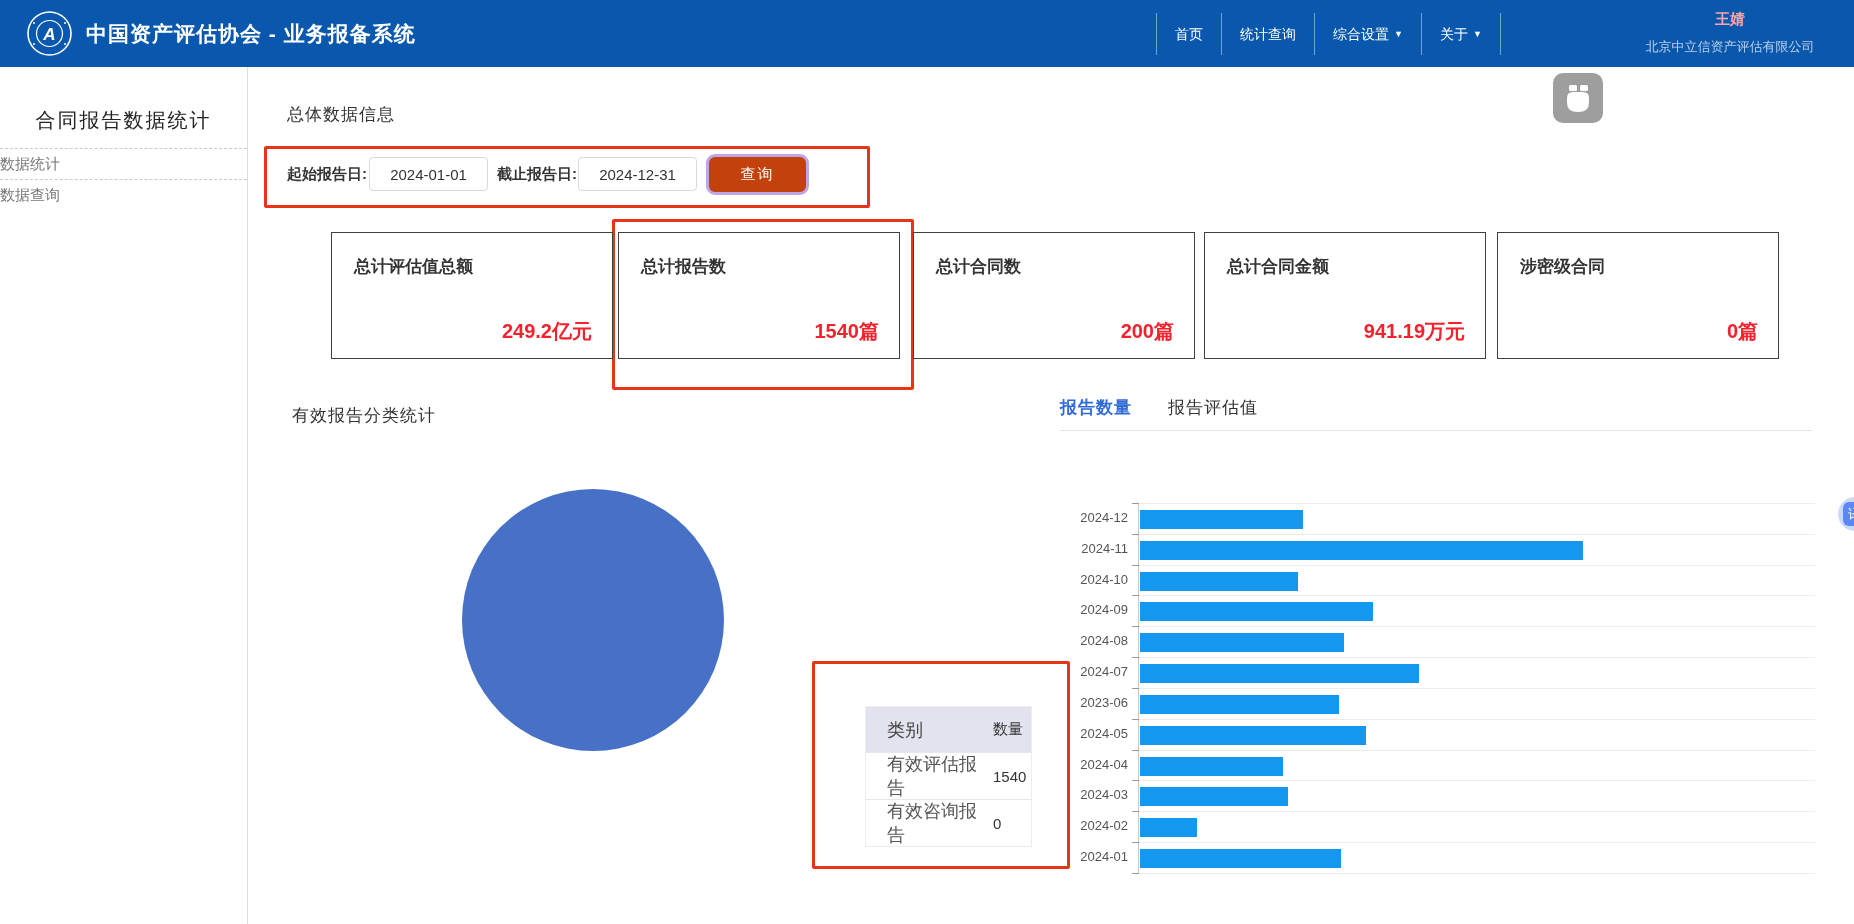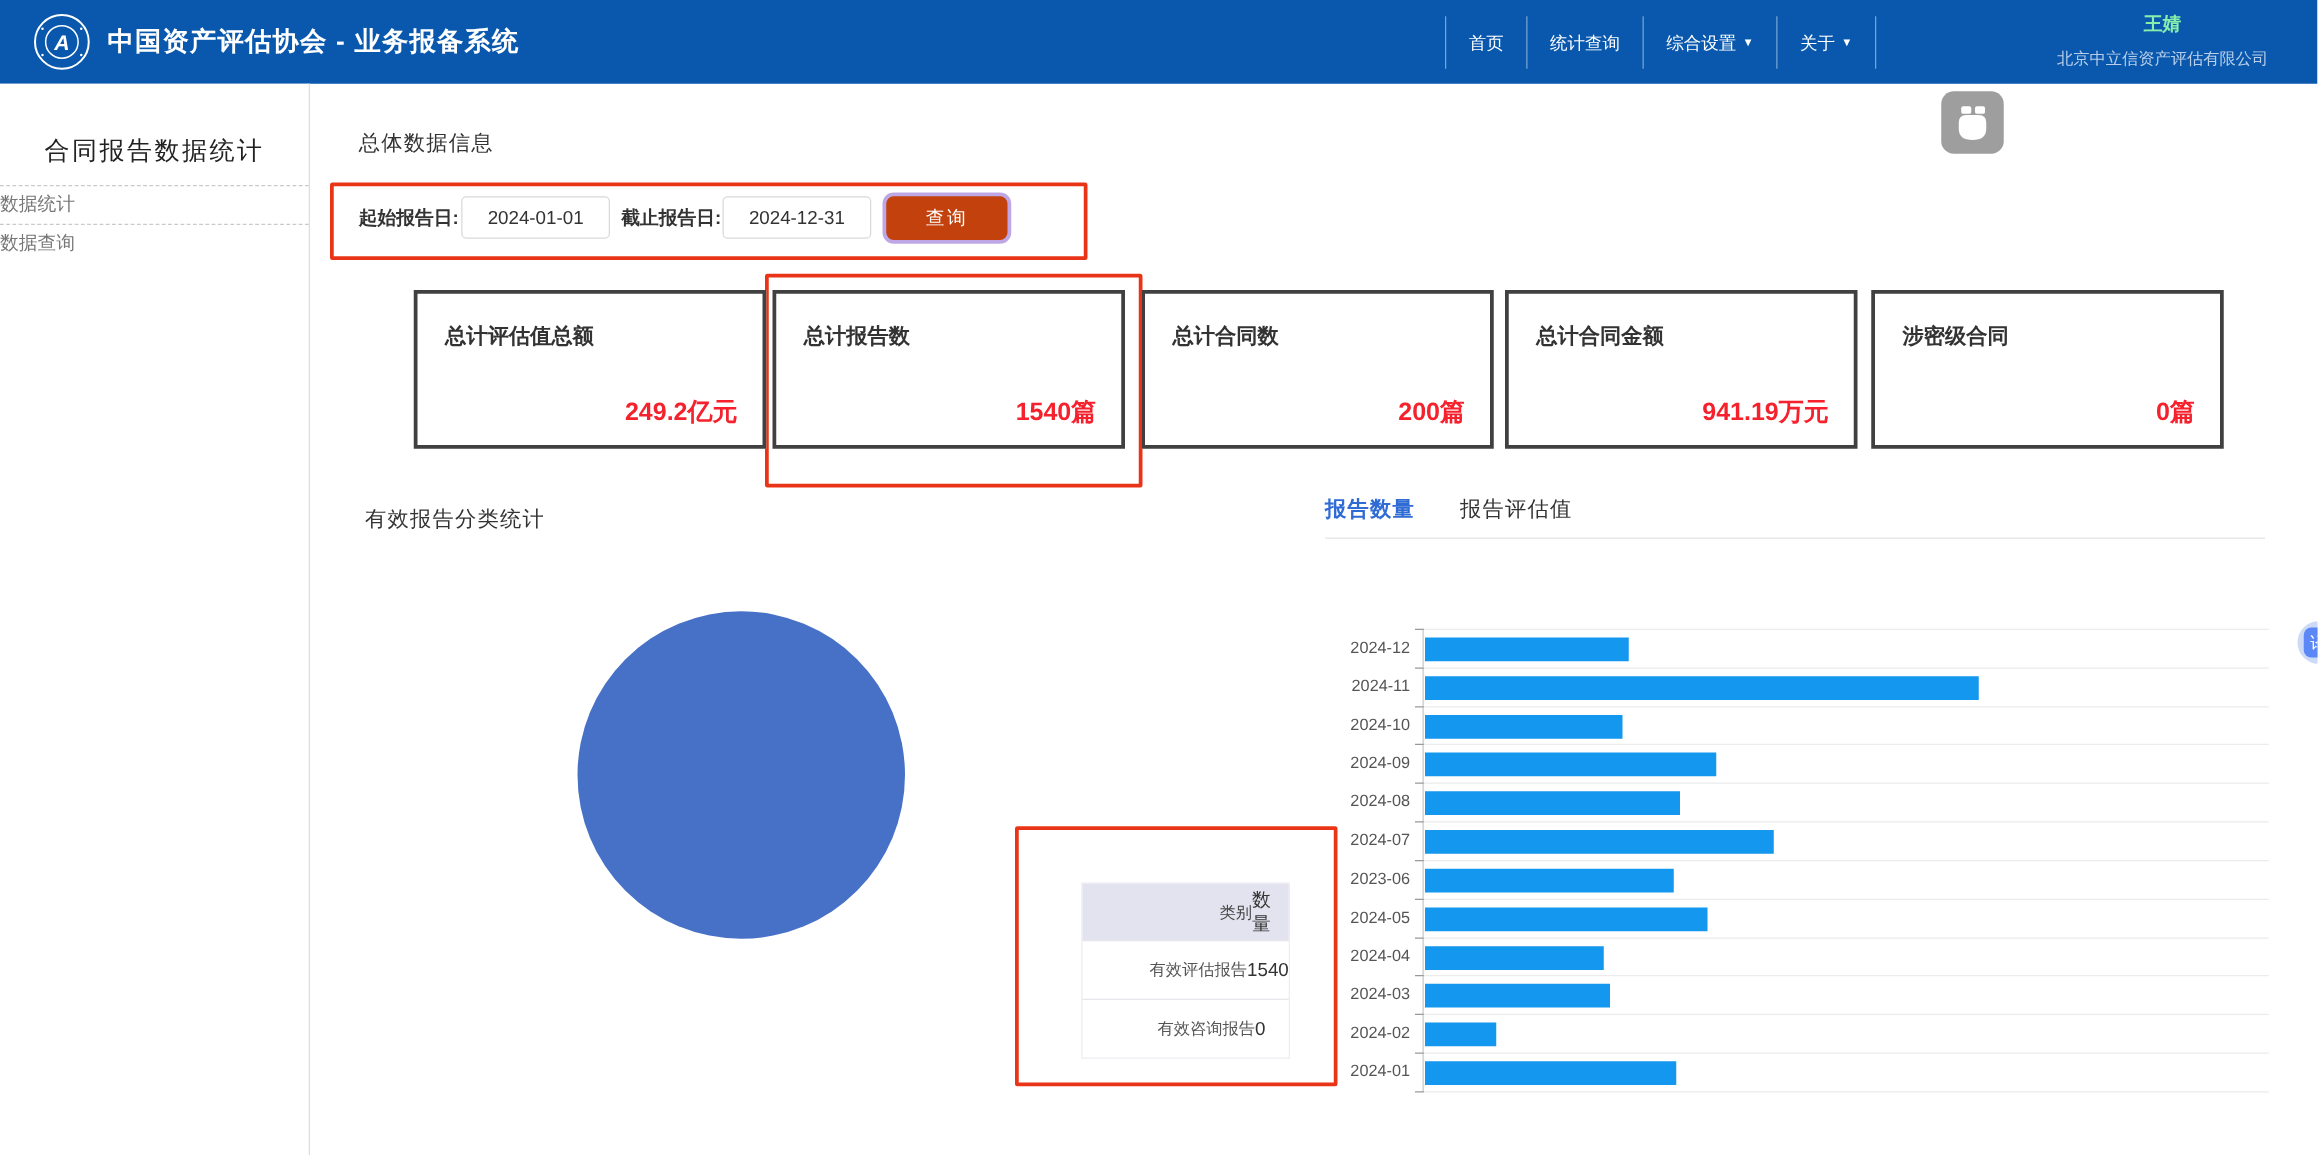"王婧" .user-name { color: #86efac -> #fca5a5 }
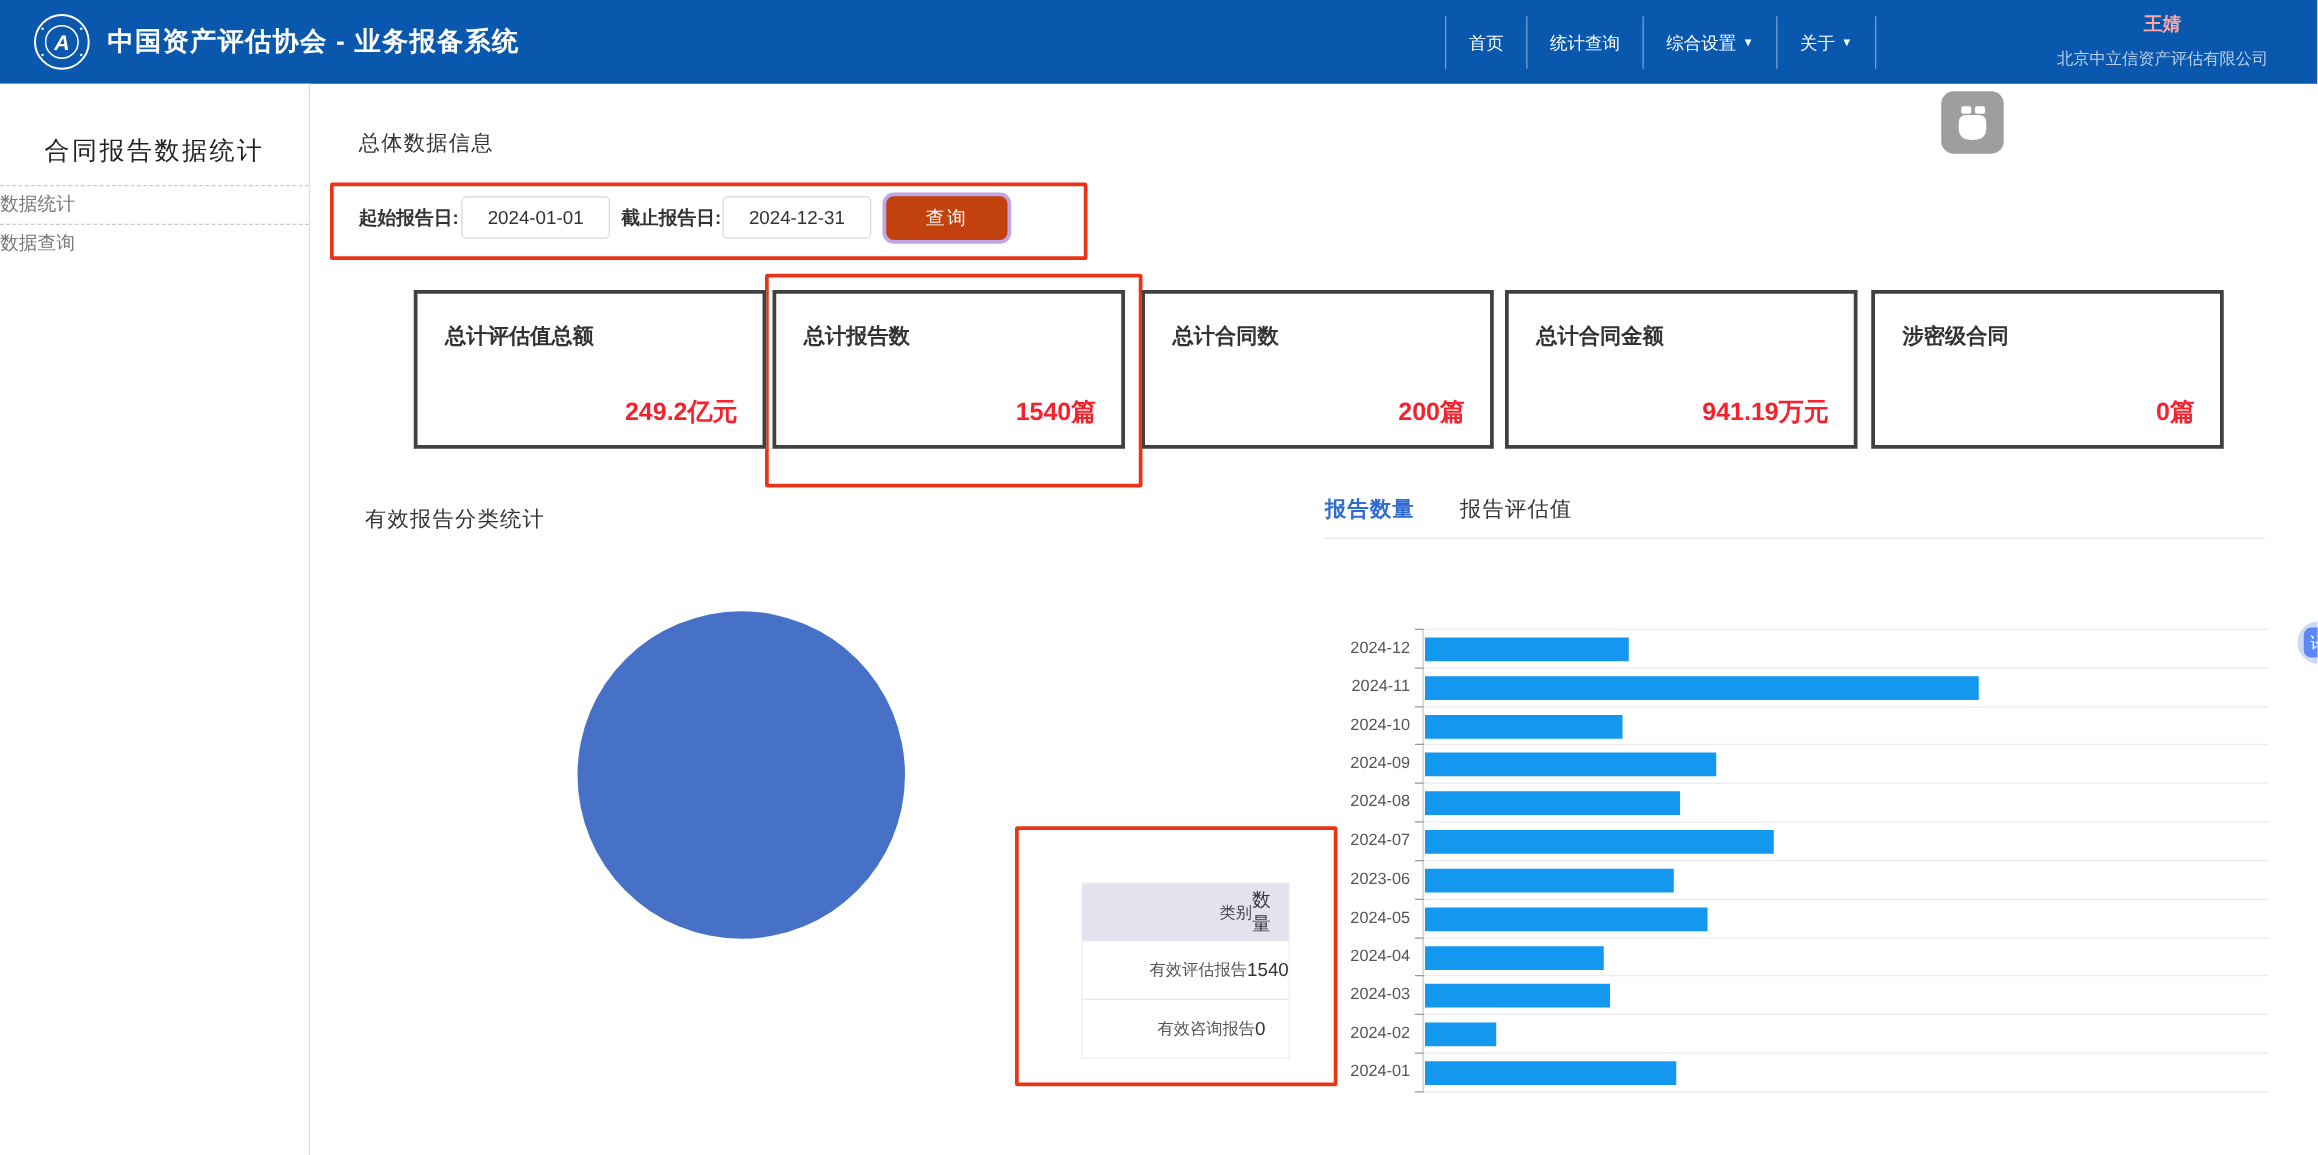"总计评估值总额" .card { border: 3px solid #404040 -> 1px solid #404040 }
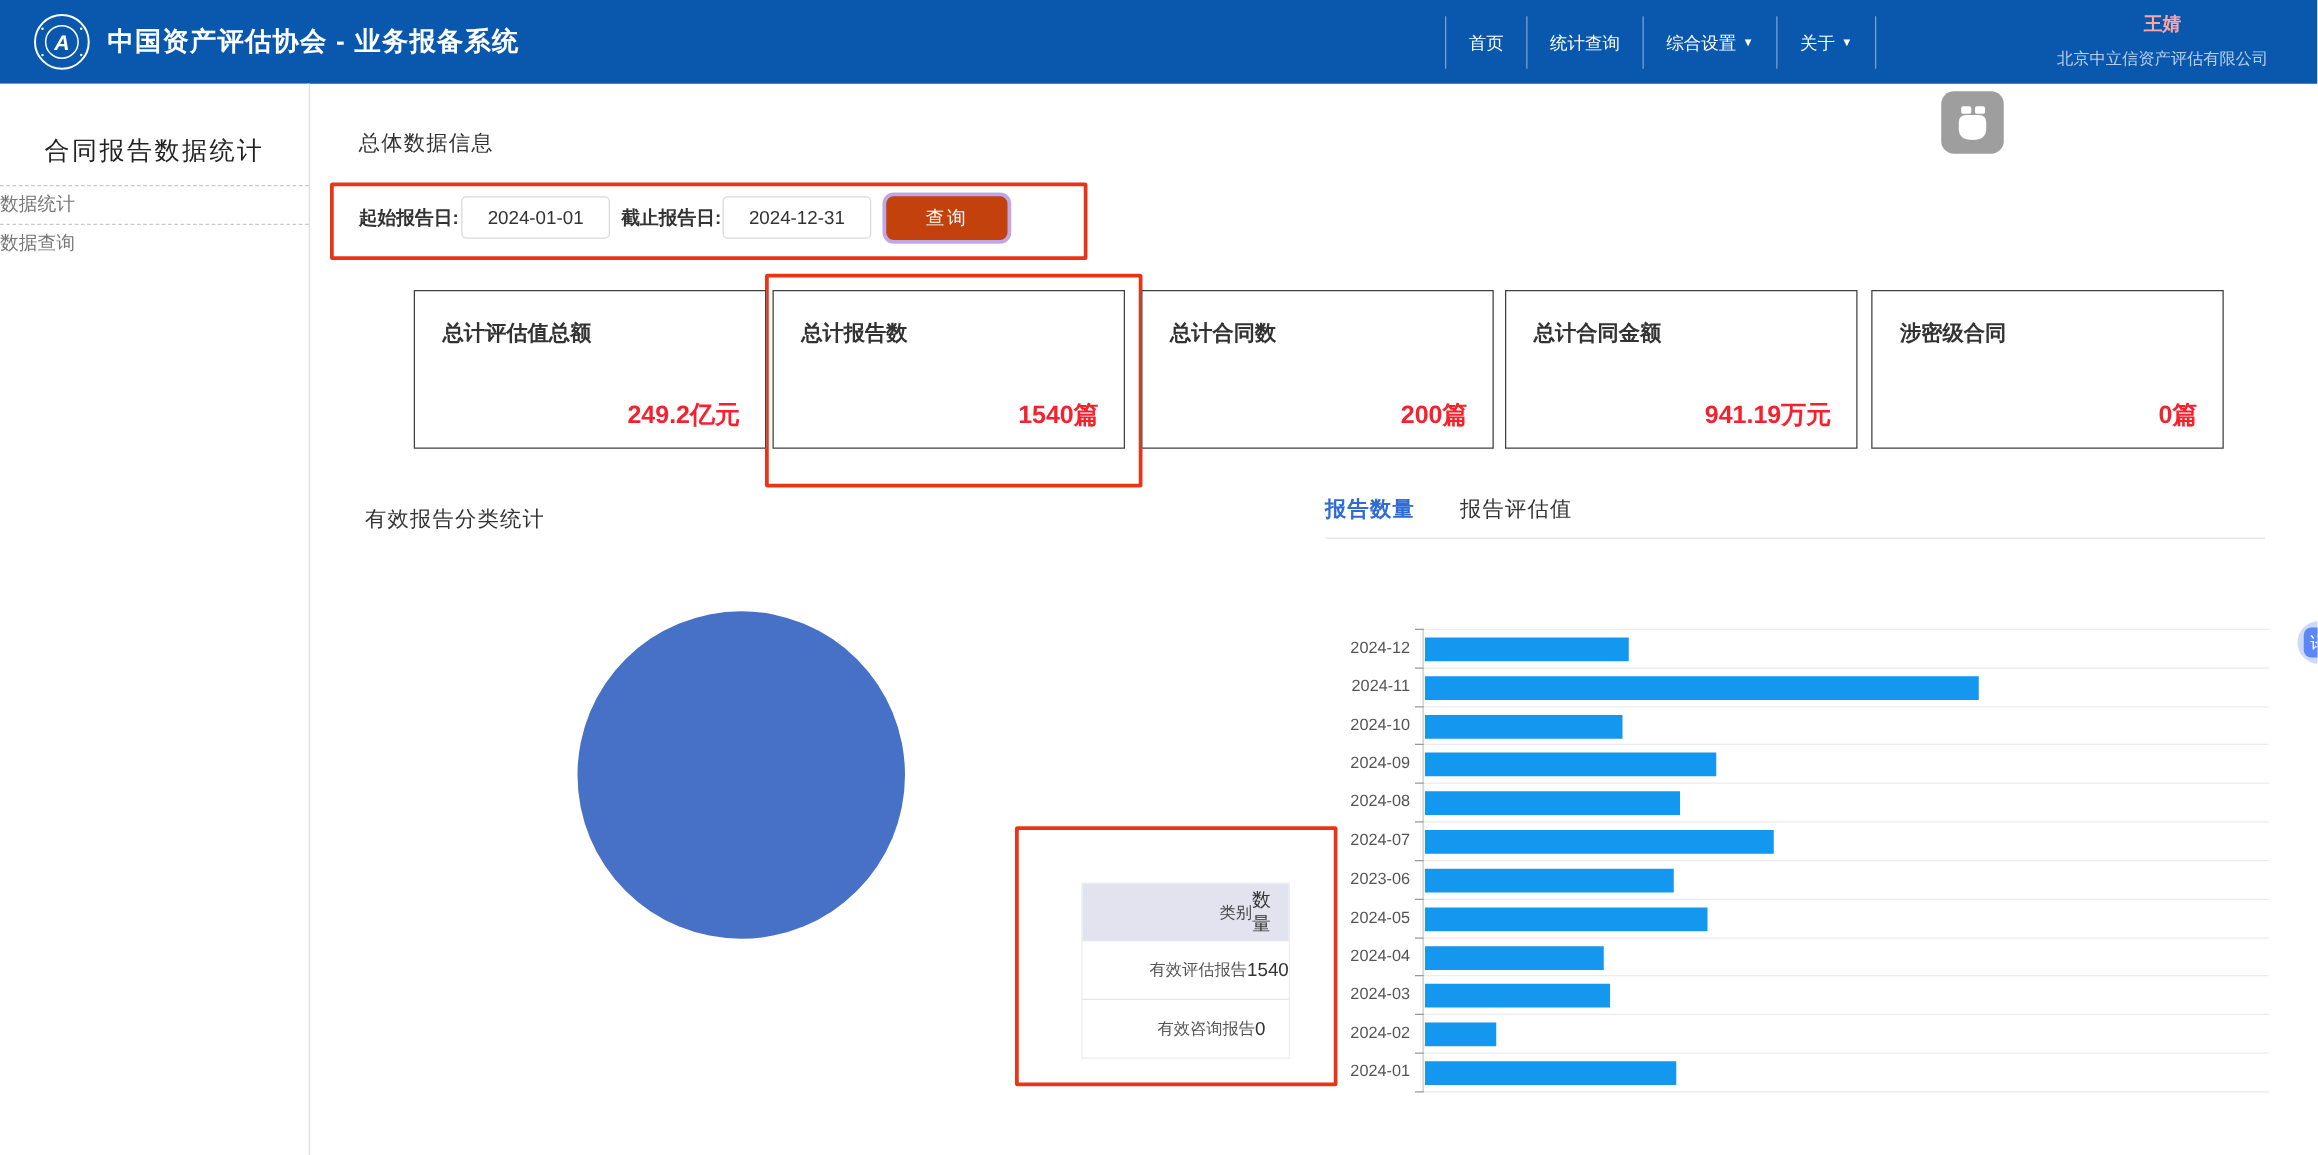"类别" .lc1 { font-size: 13px -> 18px; padding-left: 32px -> 21px; text-align: right -> none }
